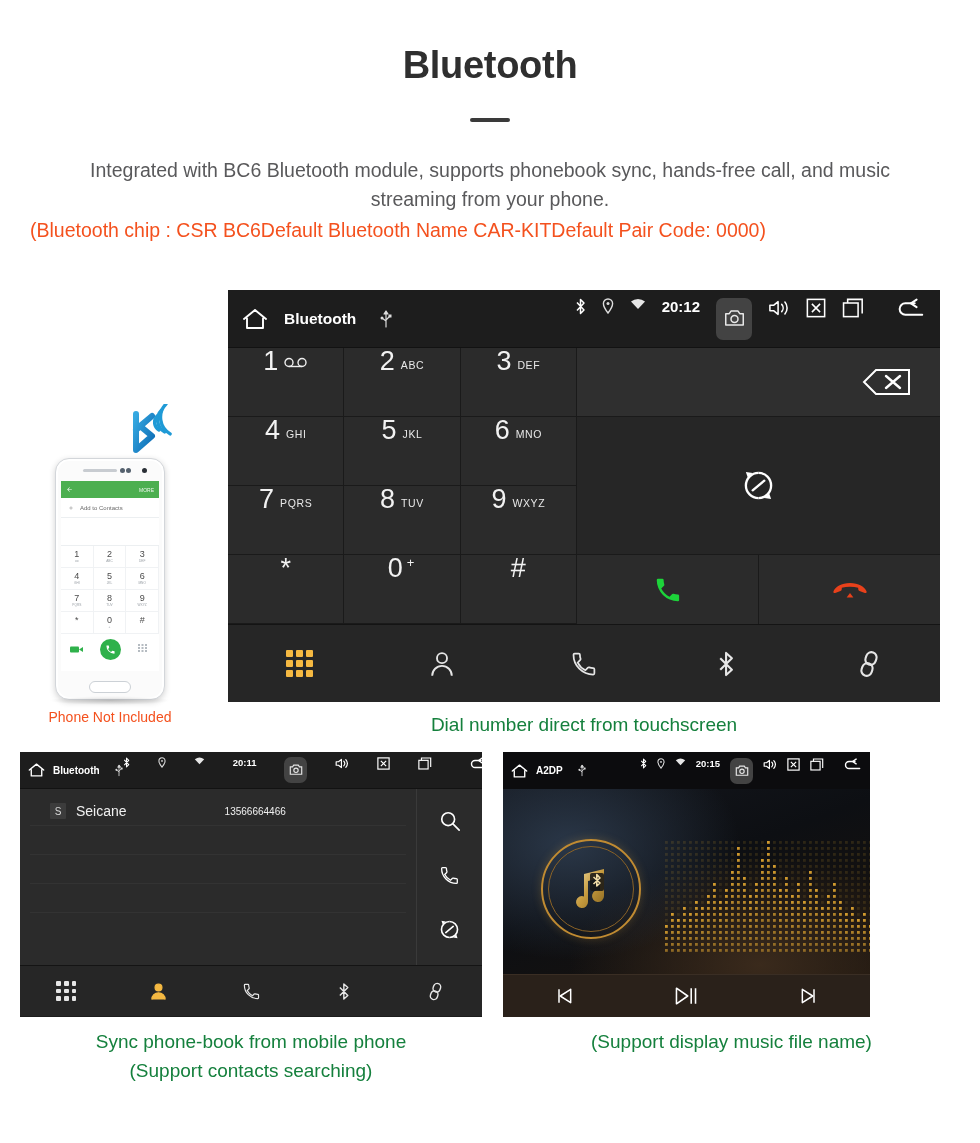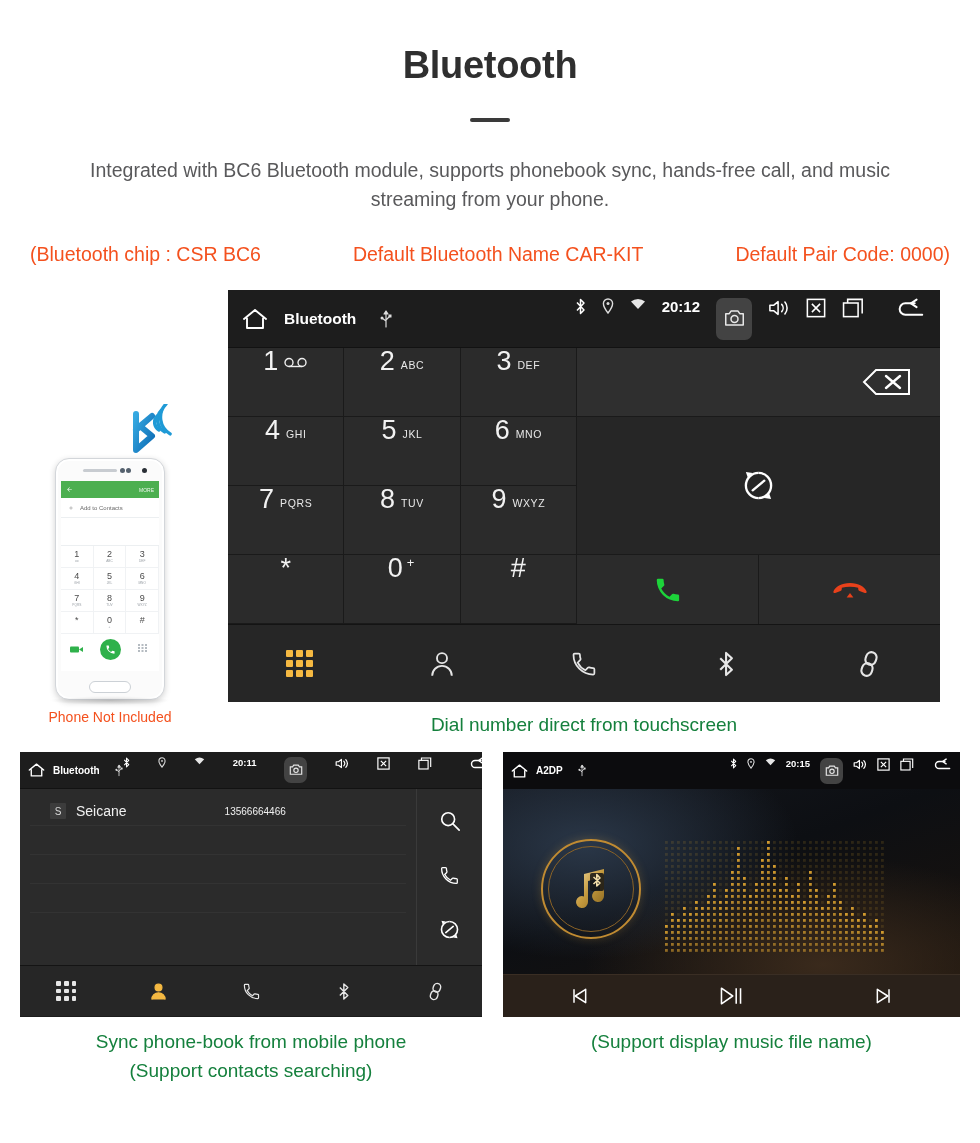"(Bluetooth chip : CSR BC6" .hero-specs { justify-content: space-between -> none; margin-top: 24px -> none }
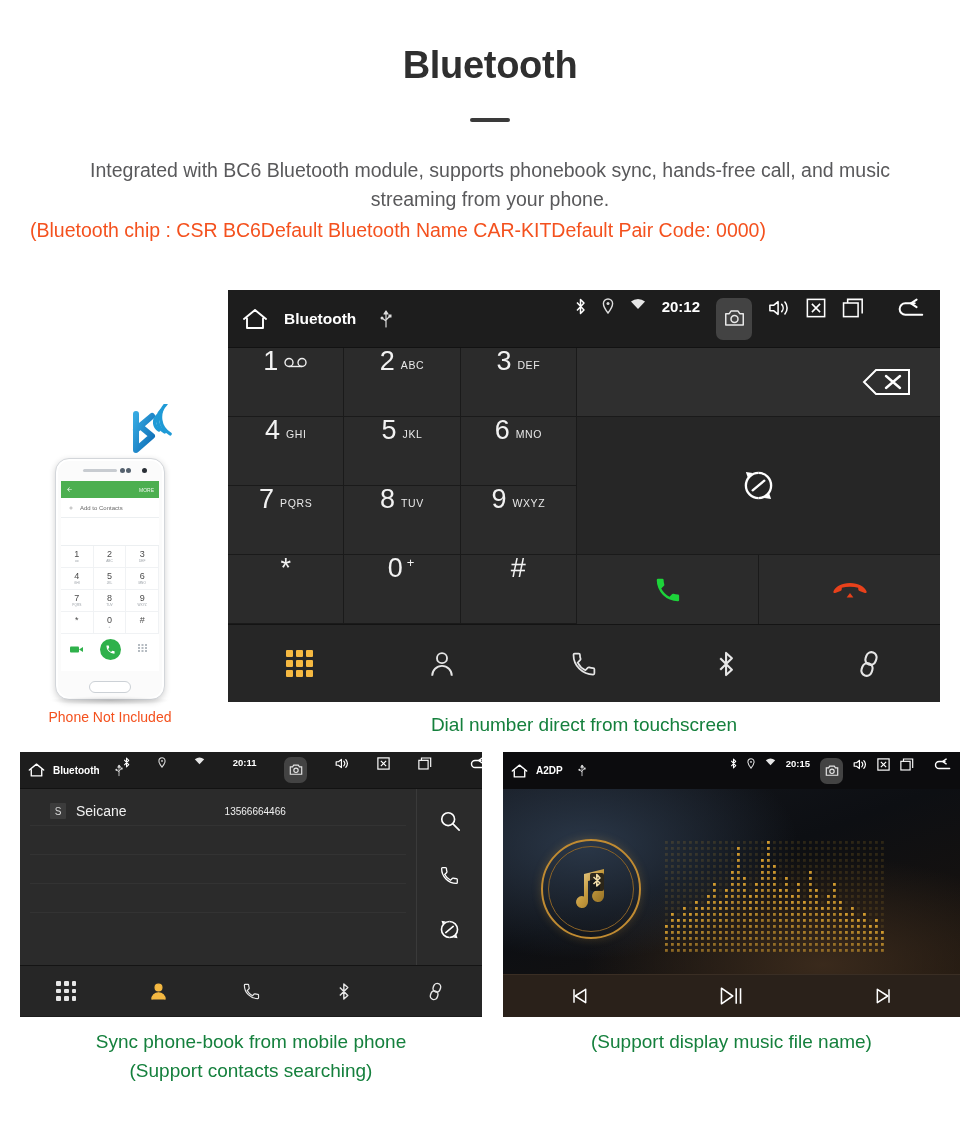"A2DP" #music-screen { width: 457px -> 367px }
